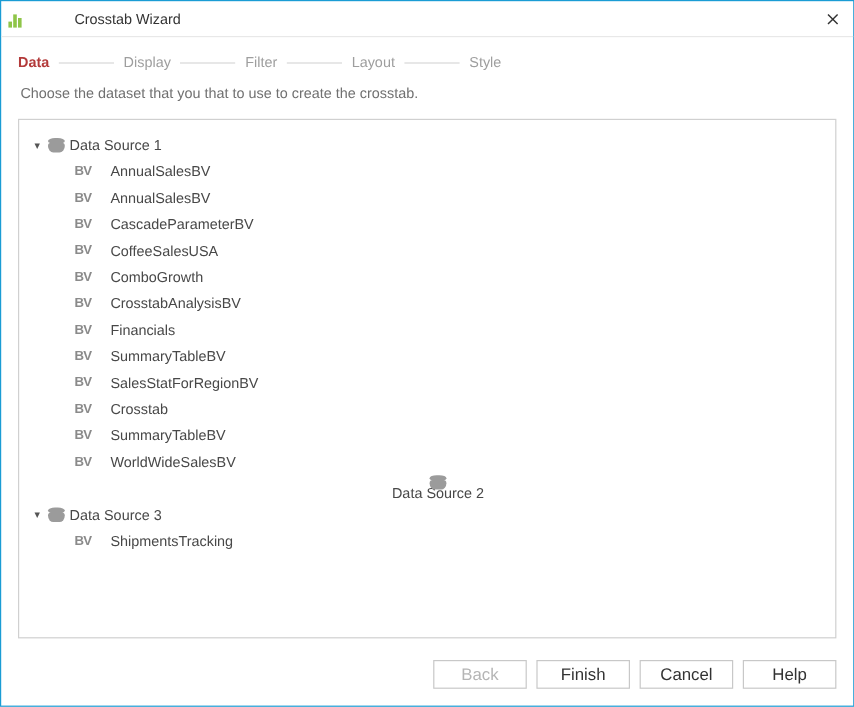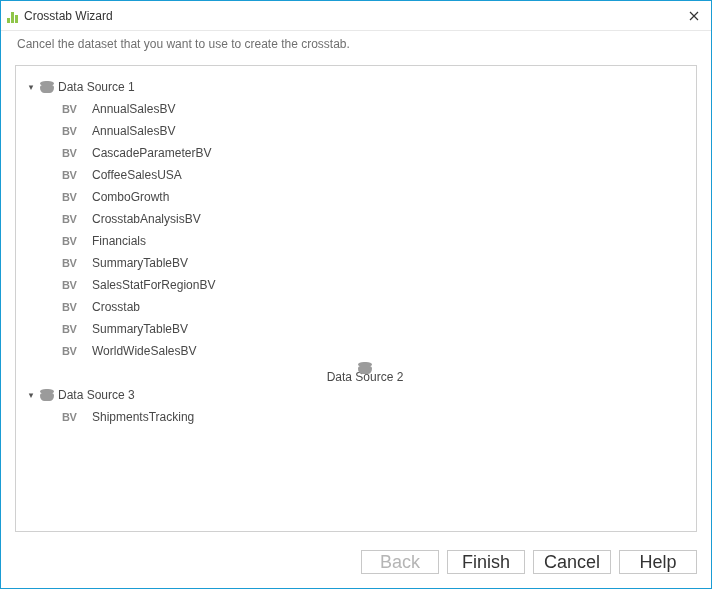"Crosstab Wizard" .titlebar { gap: none -> 38px }
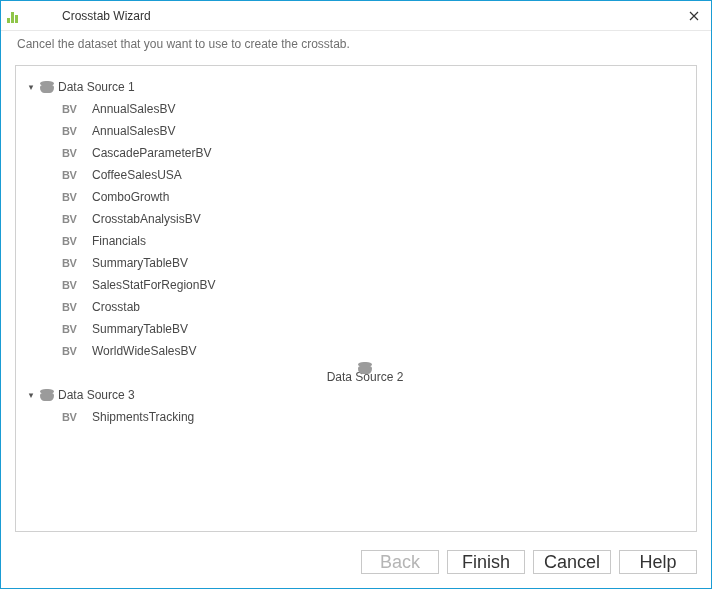"Data" div.steps { html: none -> <div> <span>Data</span> <span></span> <span>Display</span> <span></span> <span>Filter</span> <span></span> <span>Layout</span> <span></span> <span>Style</span> </div> }
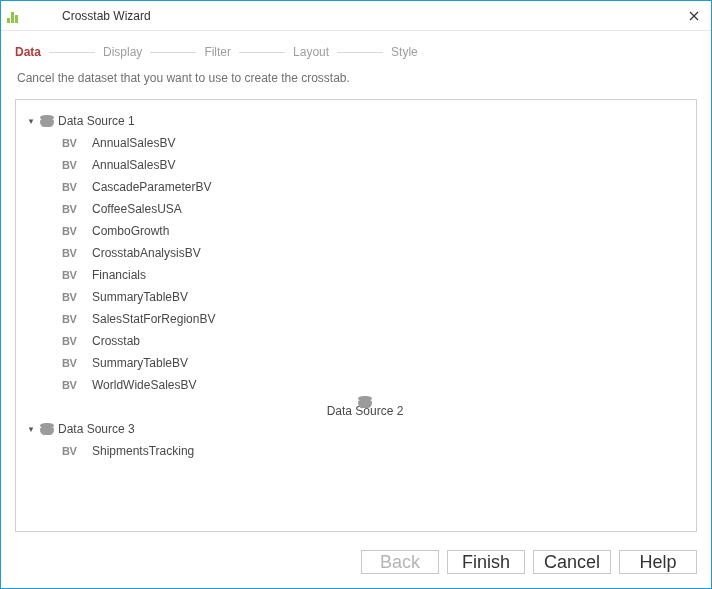"Cancel the dataset that you" div.instruction { text: Cancel the dataset that you want -> Choose the dataset that you that }
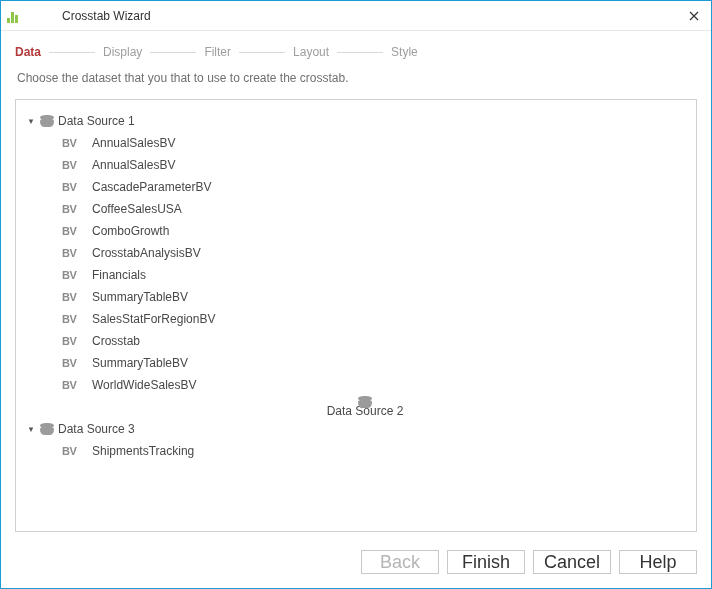"Back" .btn { font-size: 18px -> 14px }
